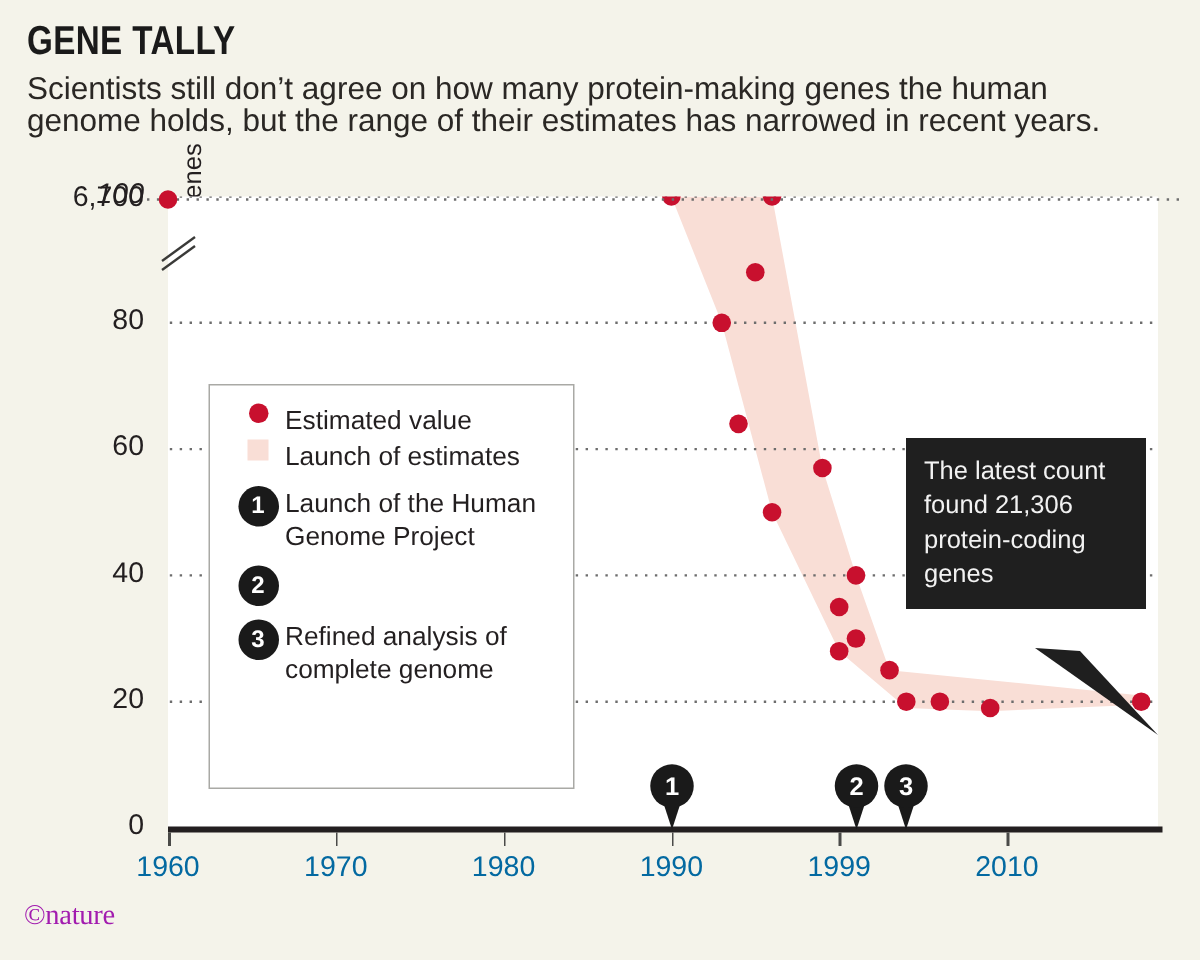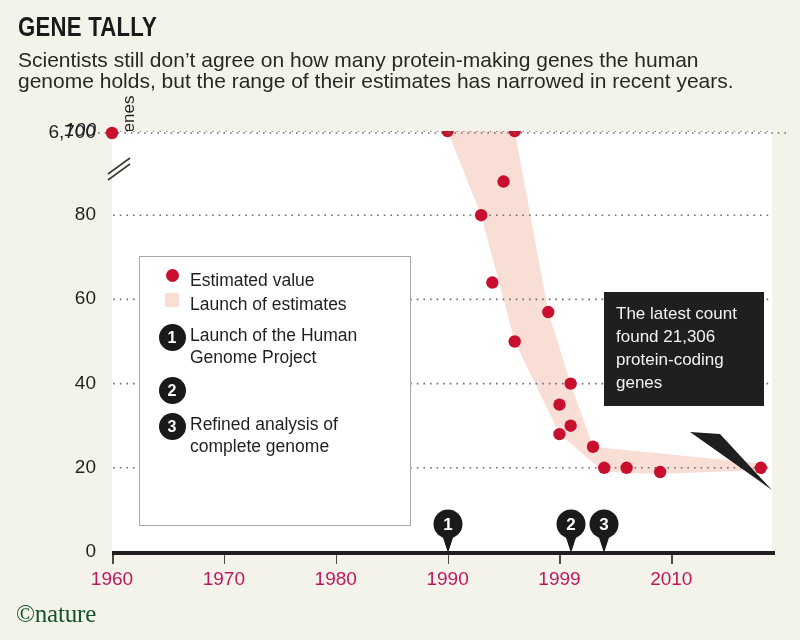"Estimated value" #legend-box { width: 272px -> 244px }
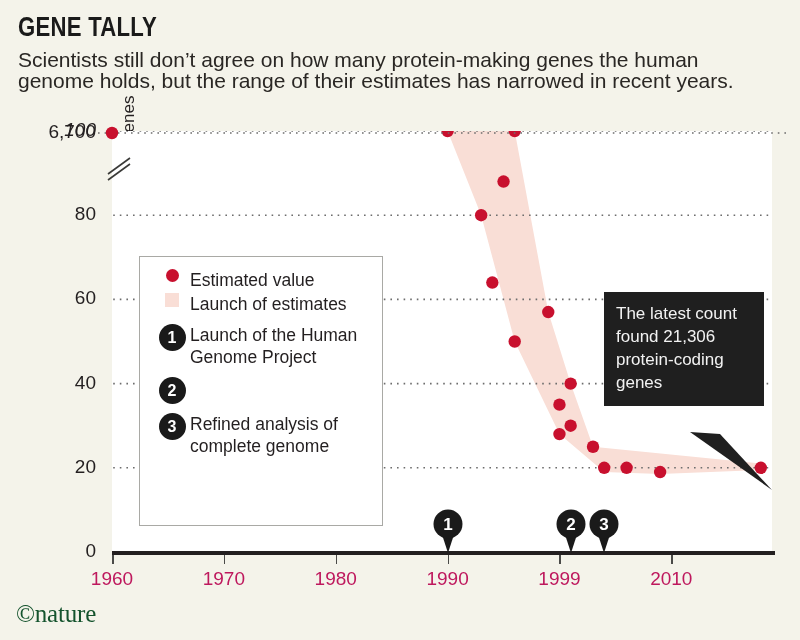"1960" .x-tick-label { color: #be185d -> #0369a1 }
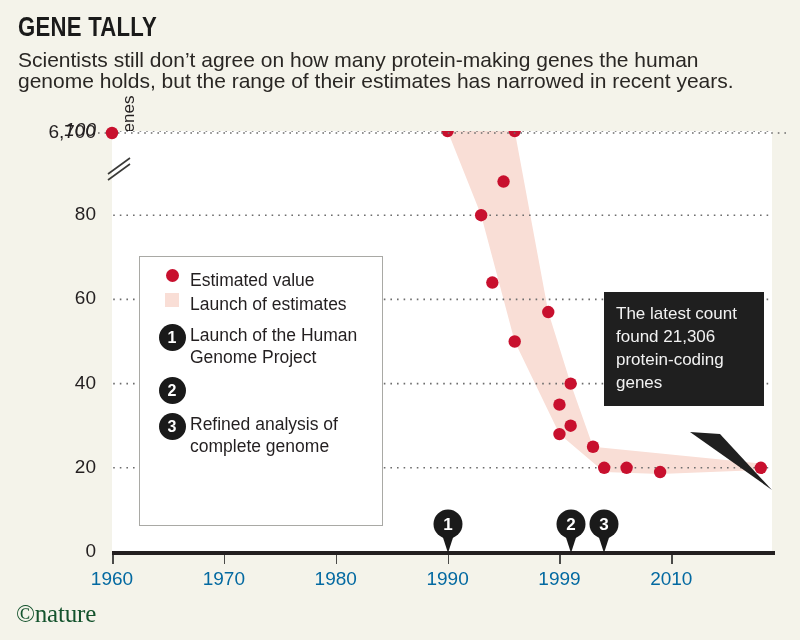"©nature" #credit { color: #14532d -> #a21caf; font-size: 25px -> 19px }
